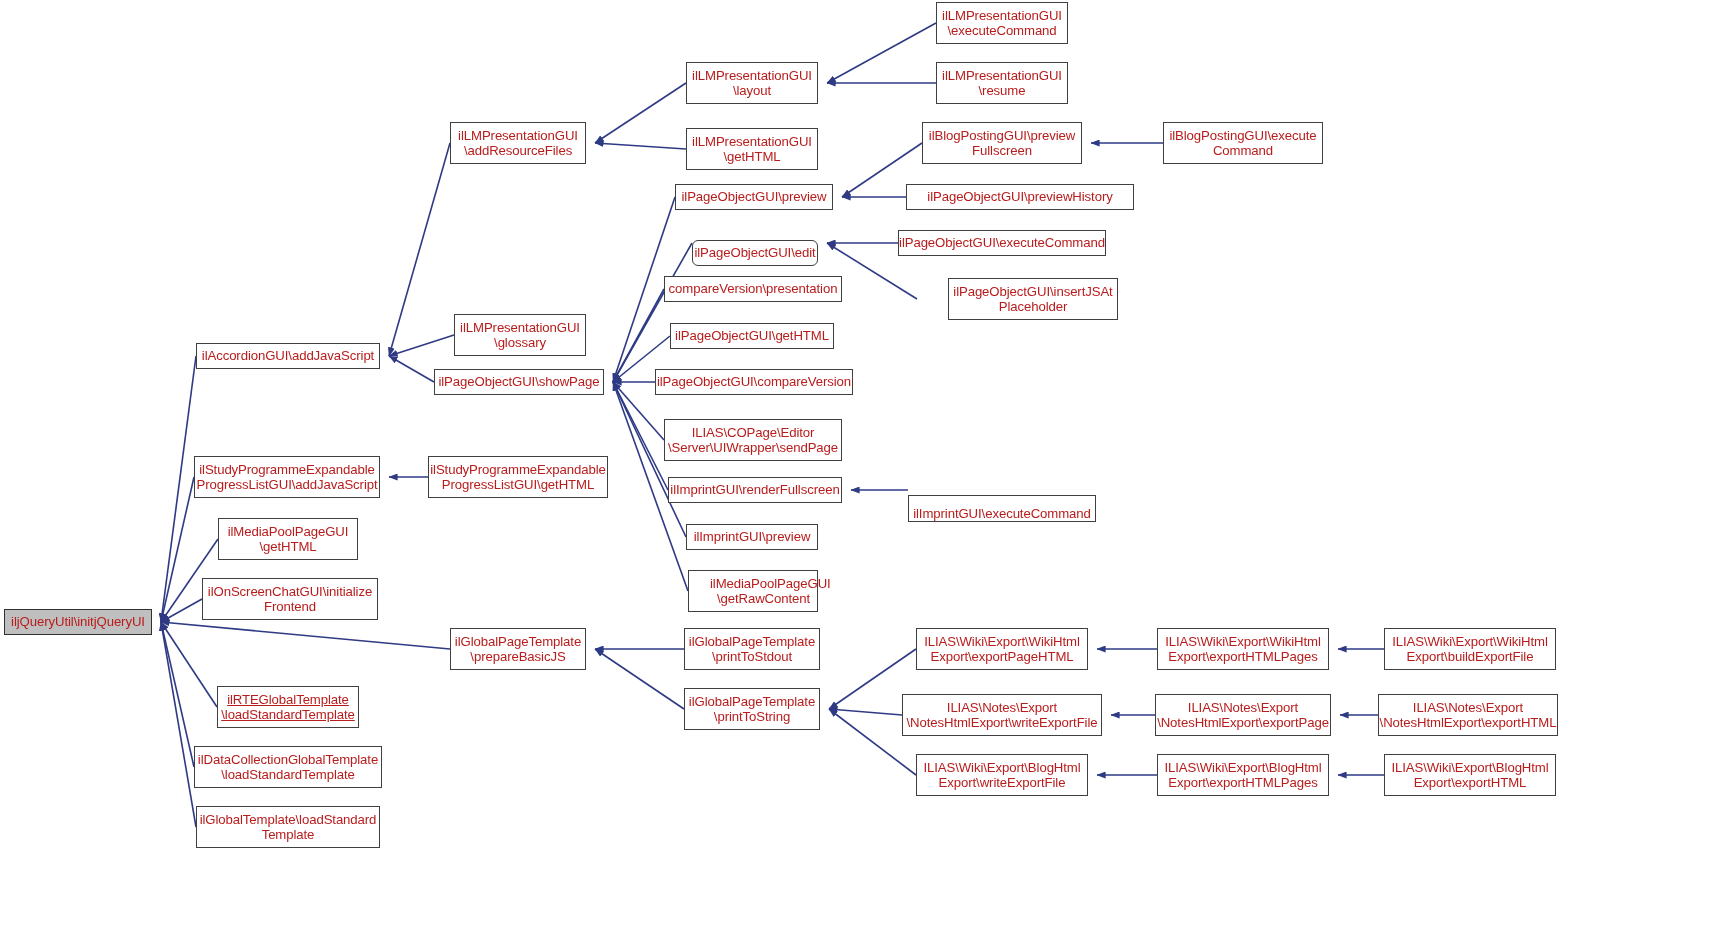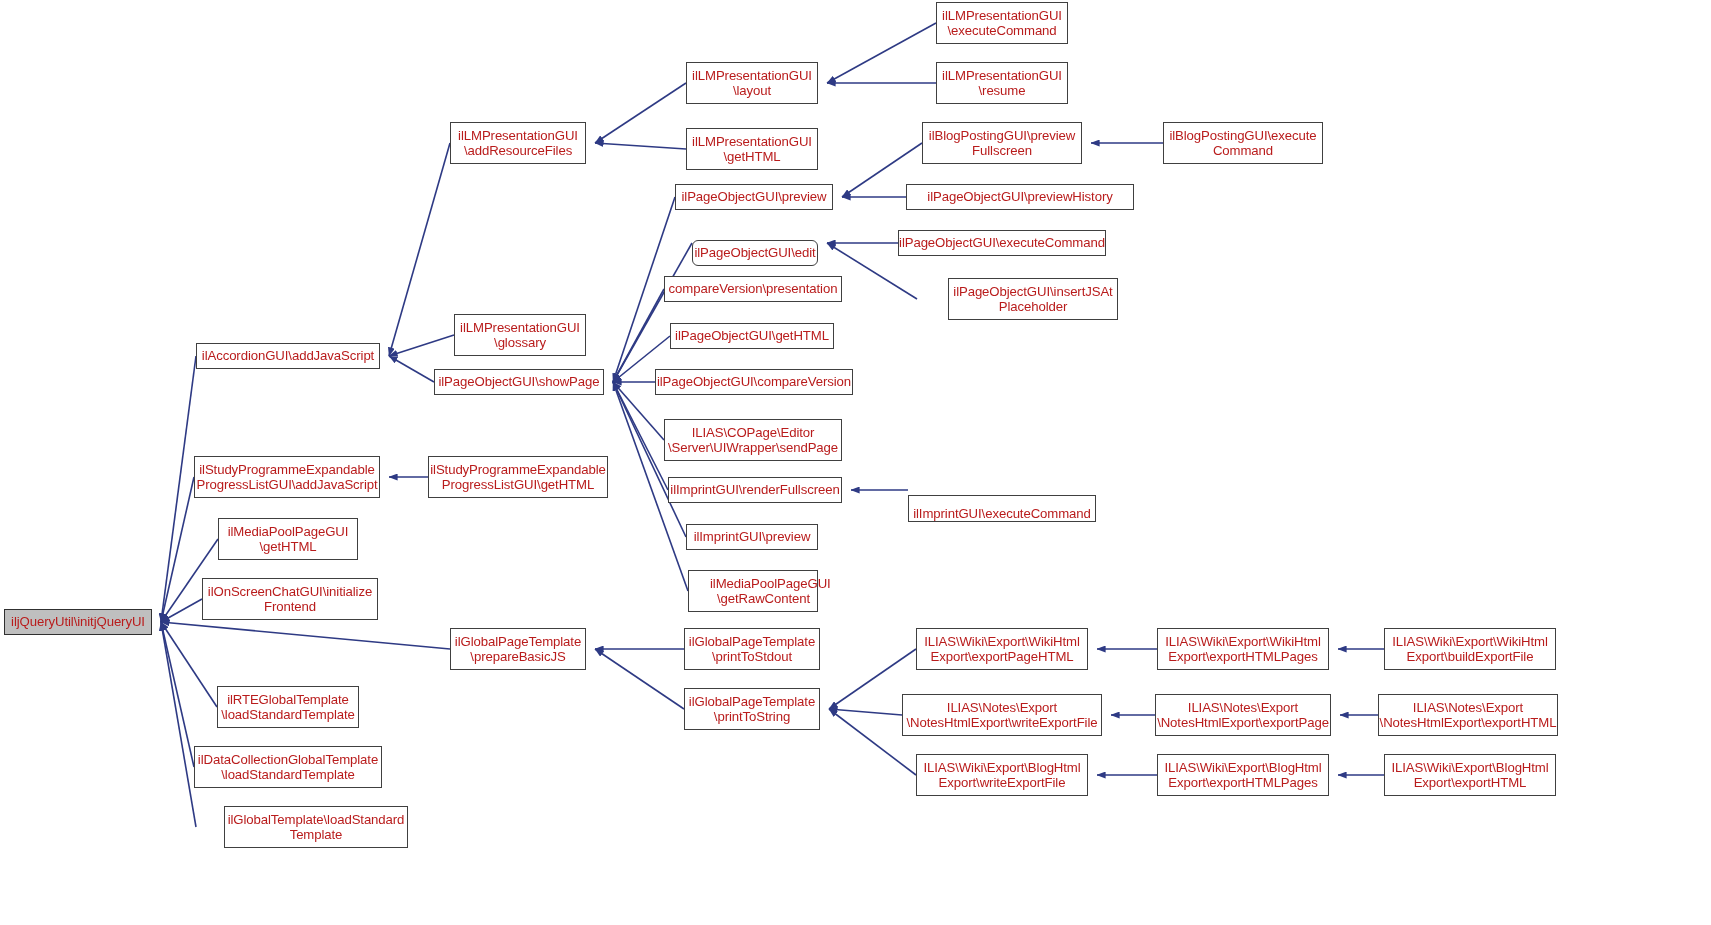"ilRTEGlobalTemplate" div.node { text-decoration: none -> underline }
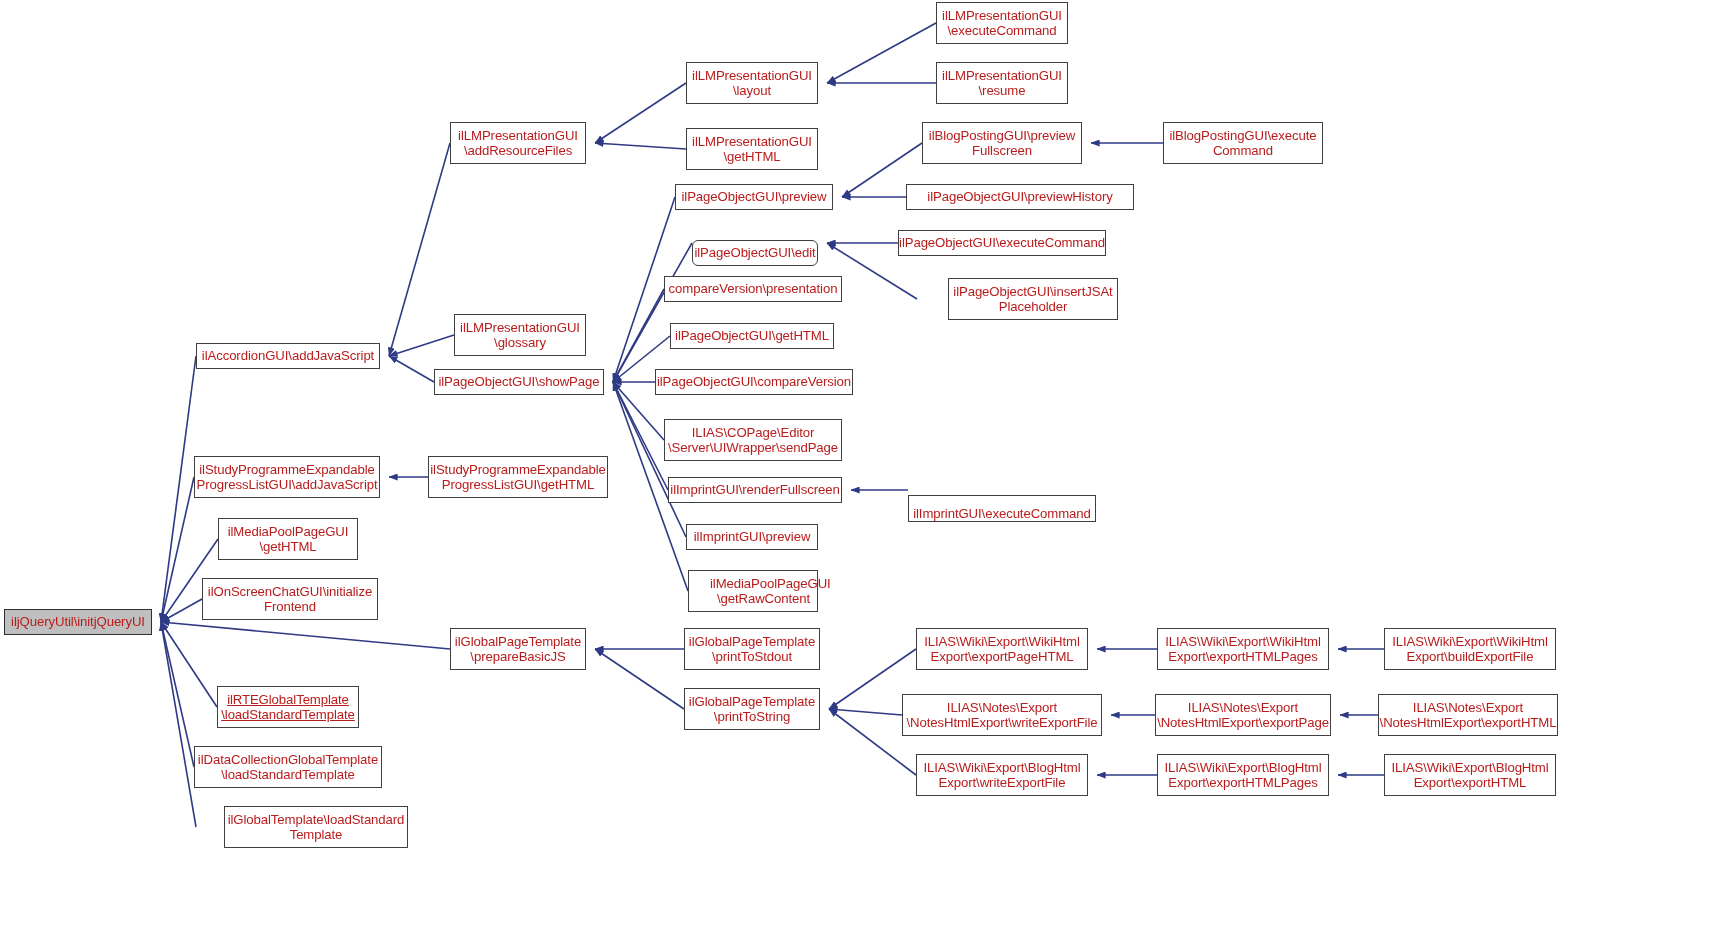"ilGlobalTemplate\loadStandard" div.node { margin-left: 28px -> none }
